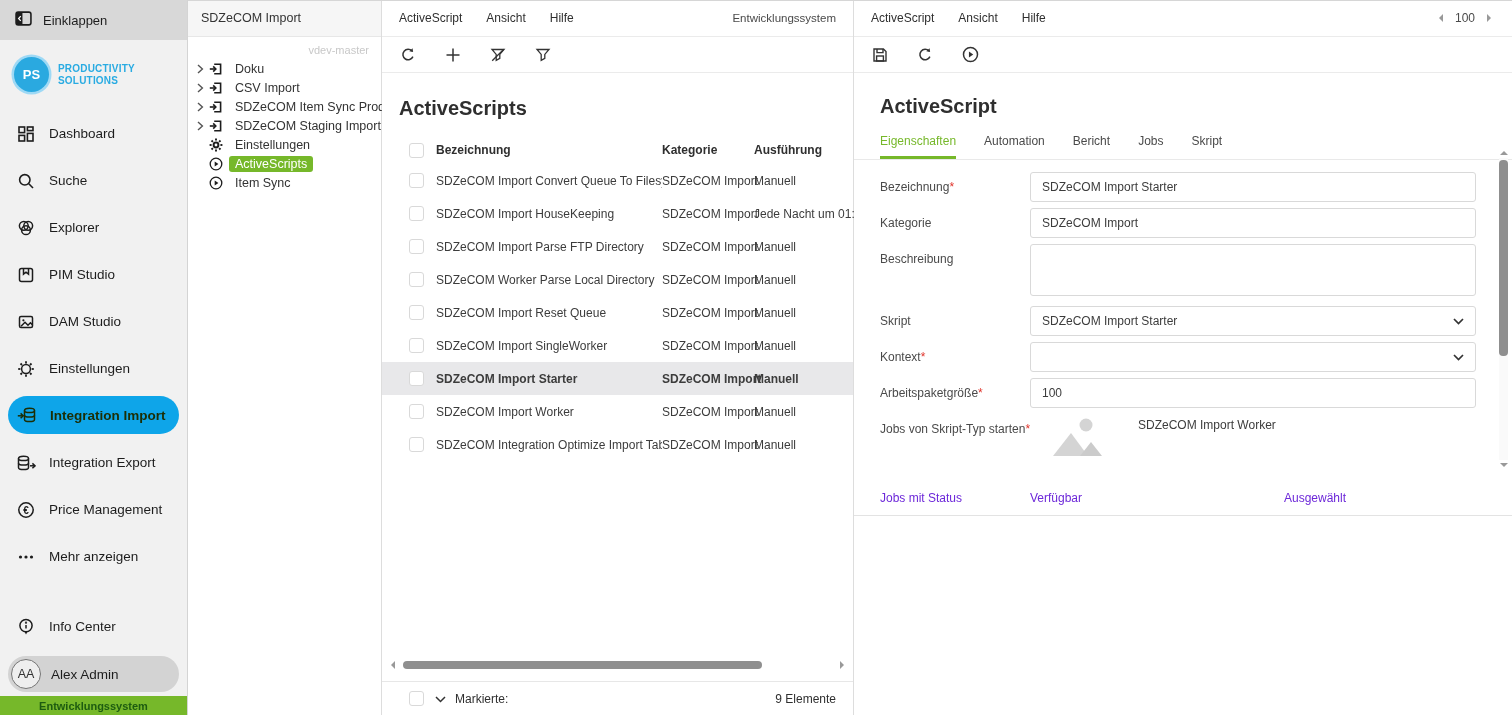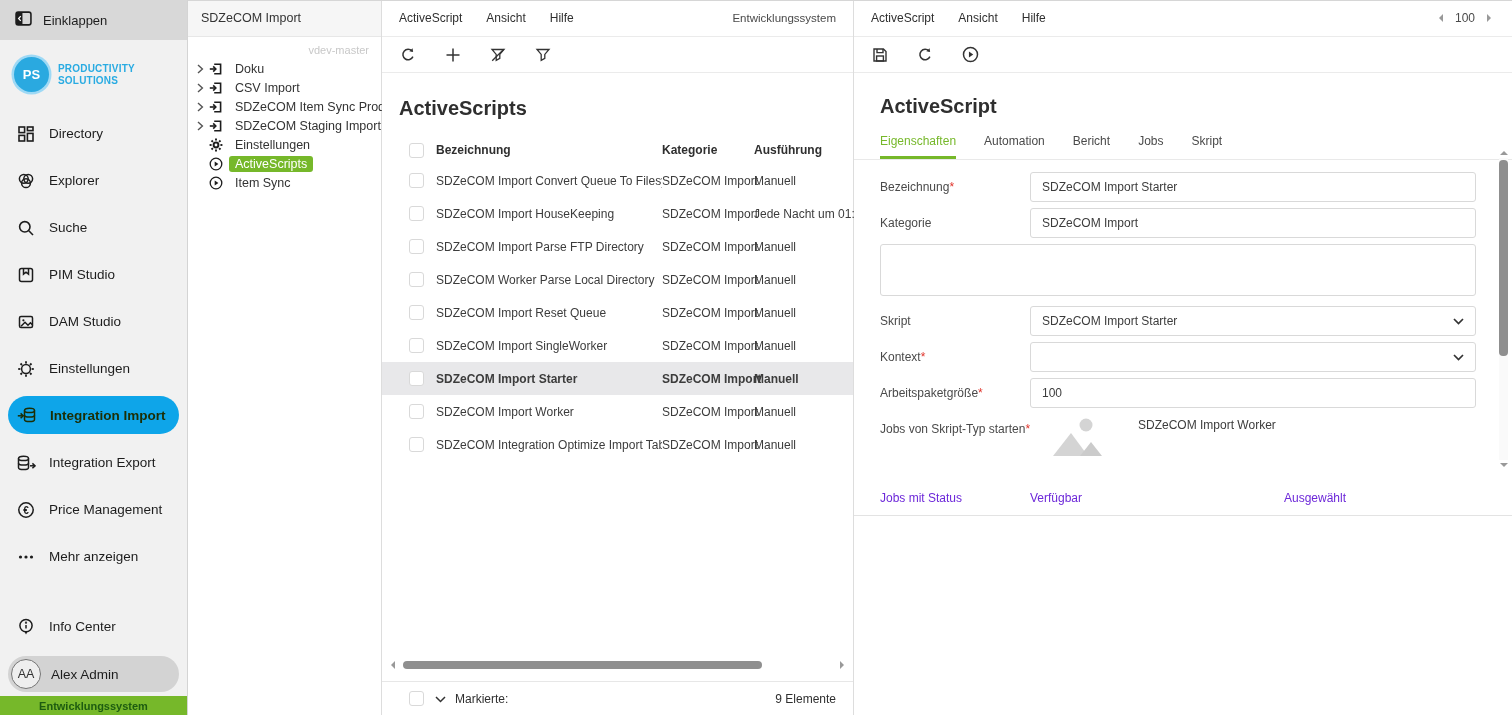"Directory" span { text: Directory -> Dashboard }
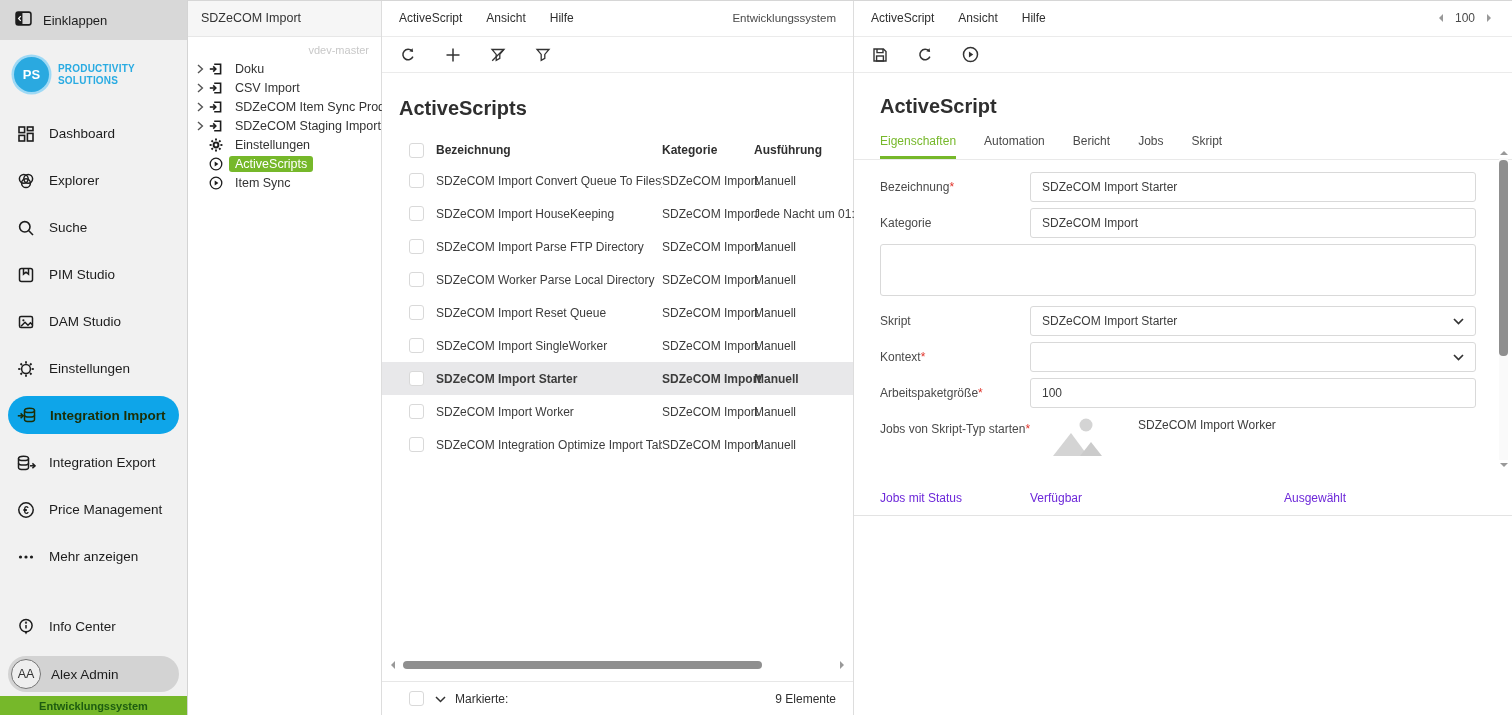"Explorer" div.nav-item { order: before "Suche" -> after "Suche" }
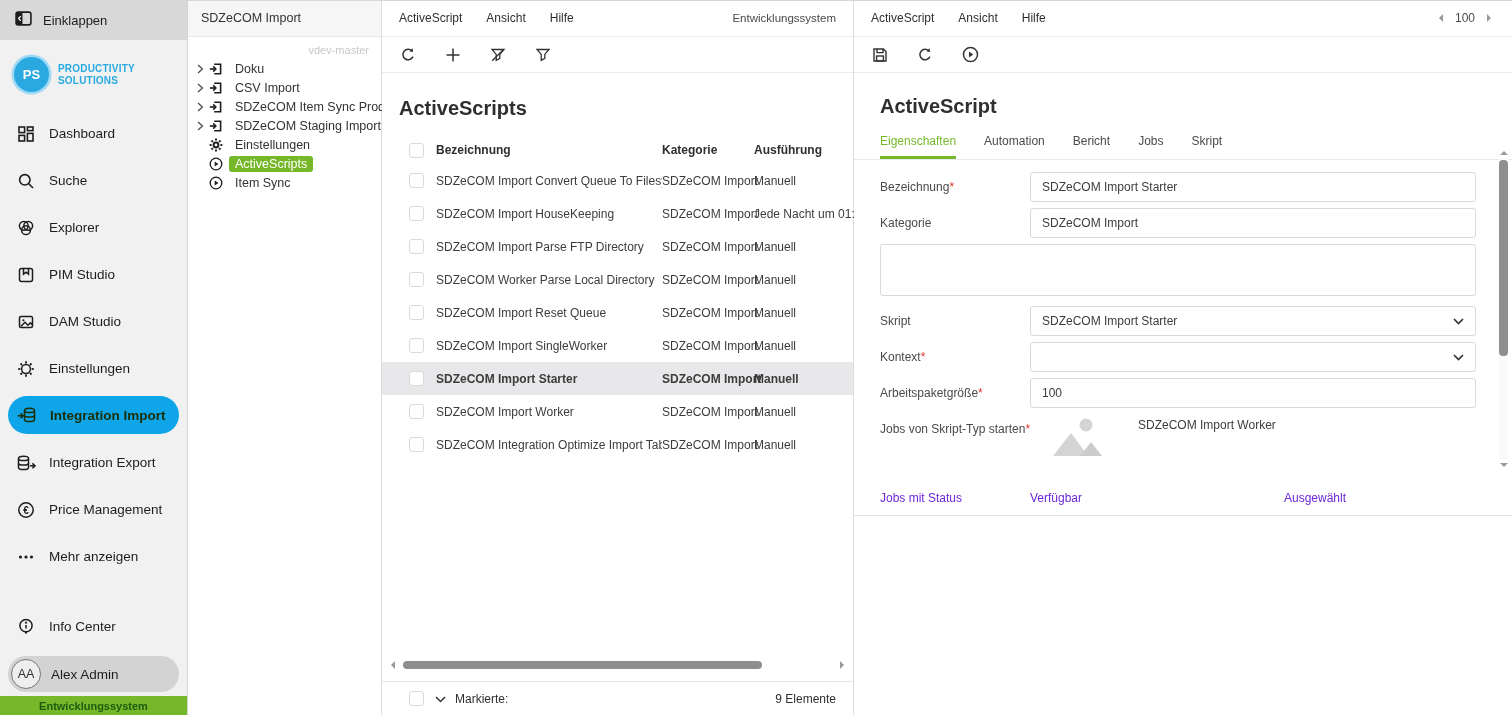"Beschreibung" span.flabel { html: none -> <span><span>Beschreibung</span></span> }
